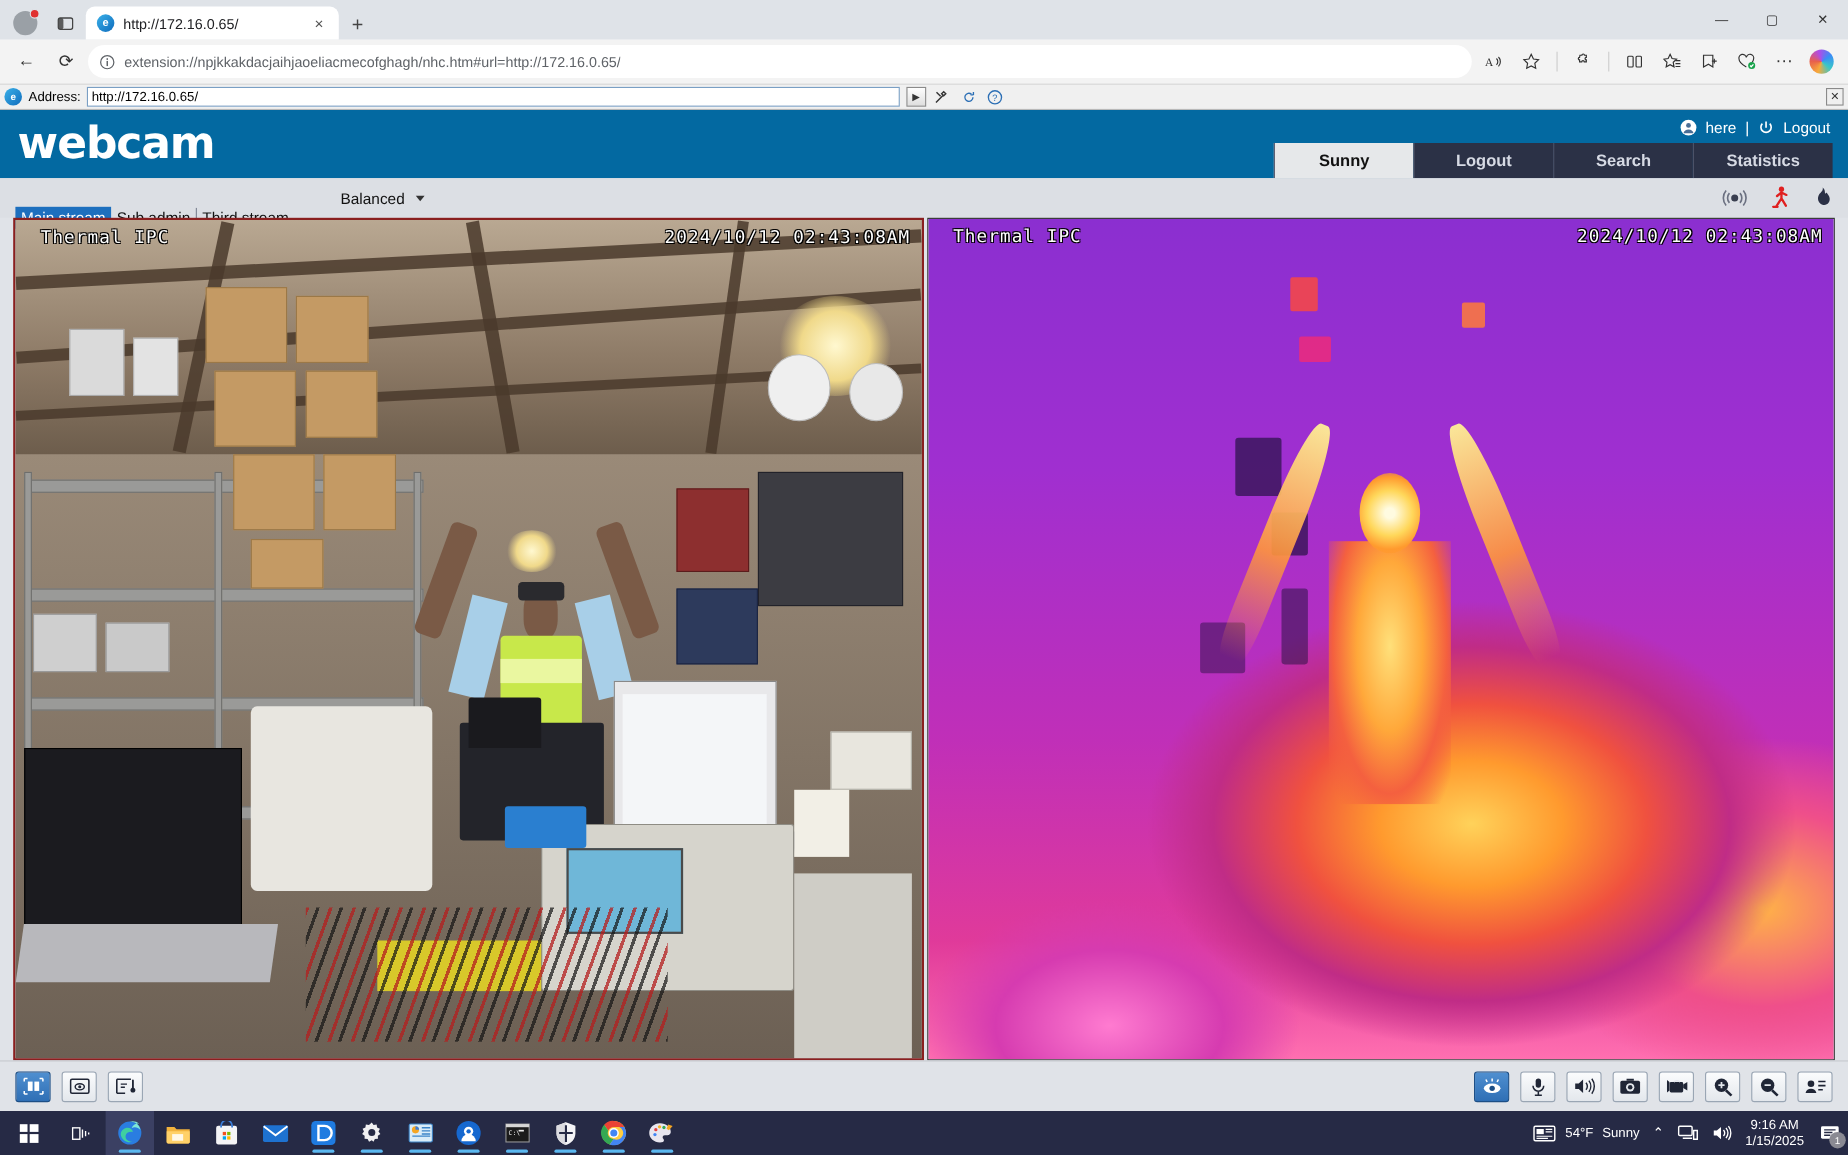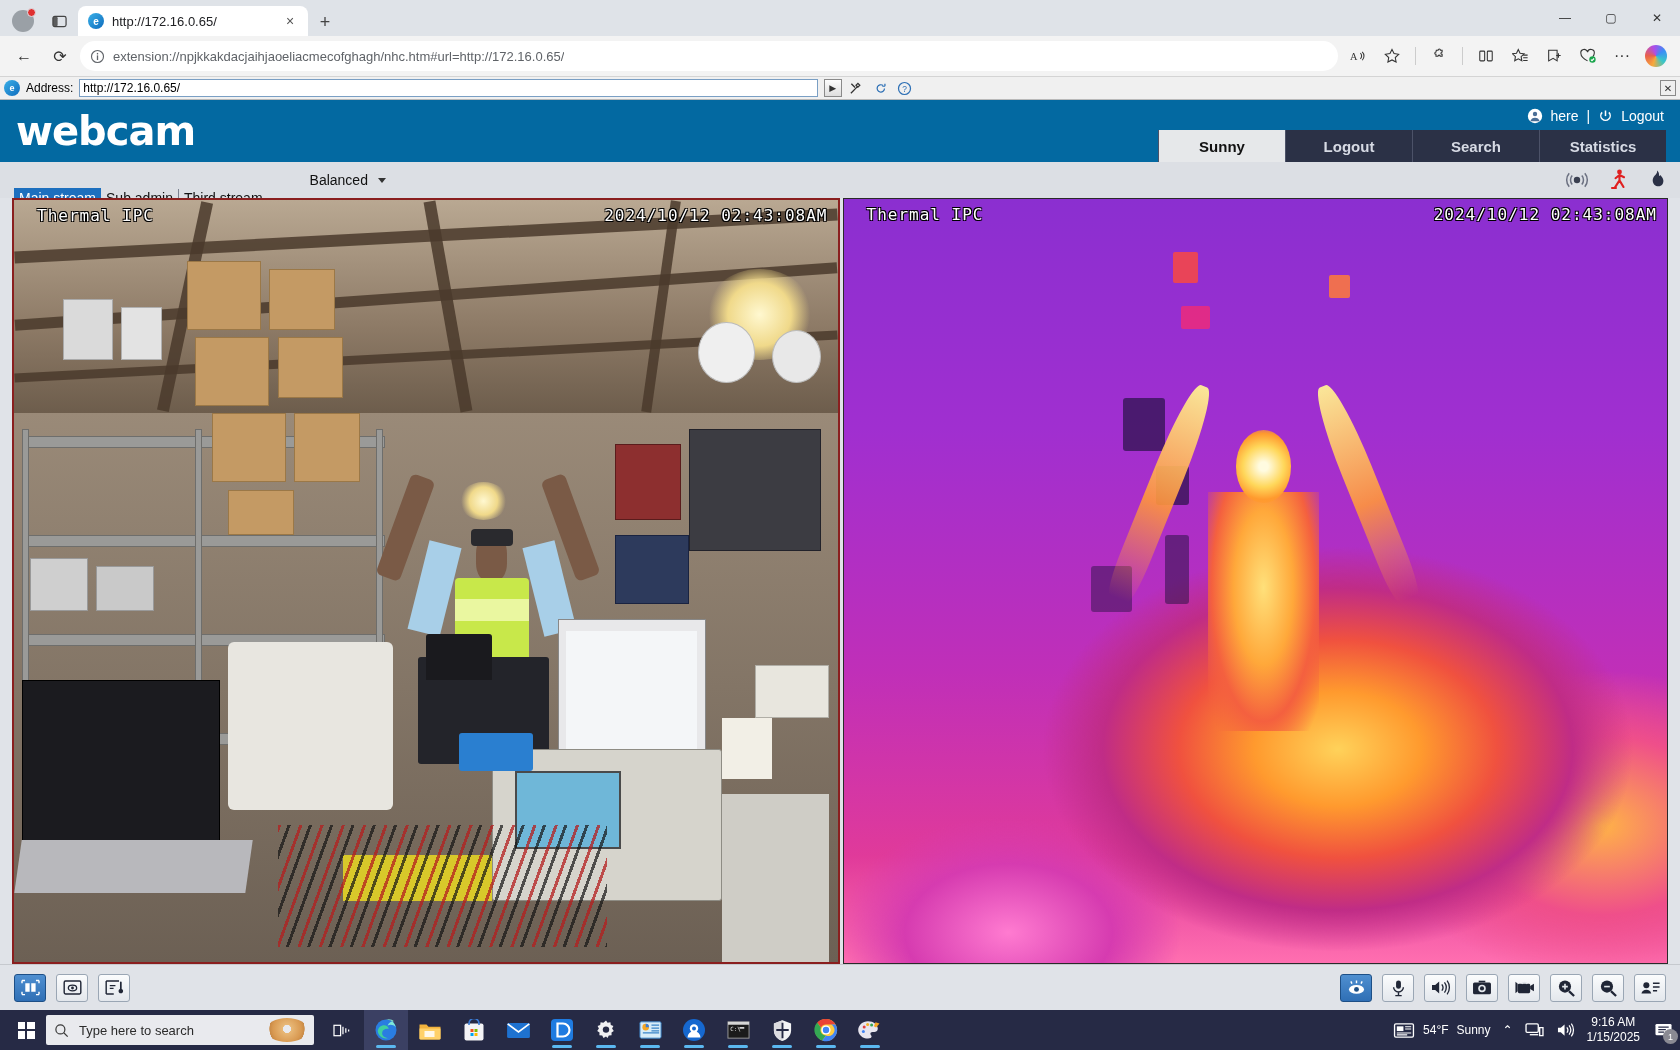"Type here to search" div.tsearch { html: <div> <span> <svg> <circle></circle> <path></path> </svg> </span> <span>Type here to search</span> <span></span> </div> -> none }
